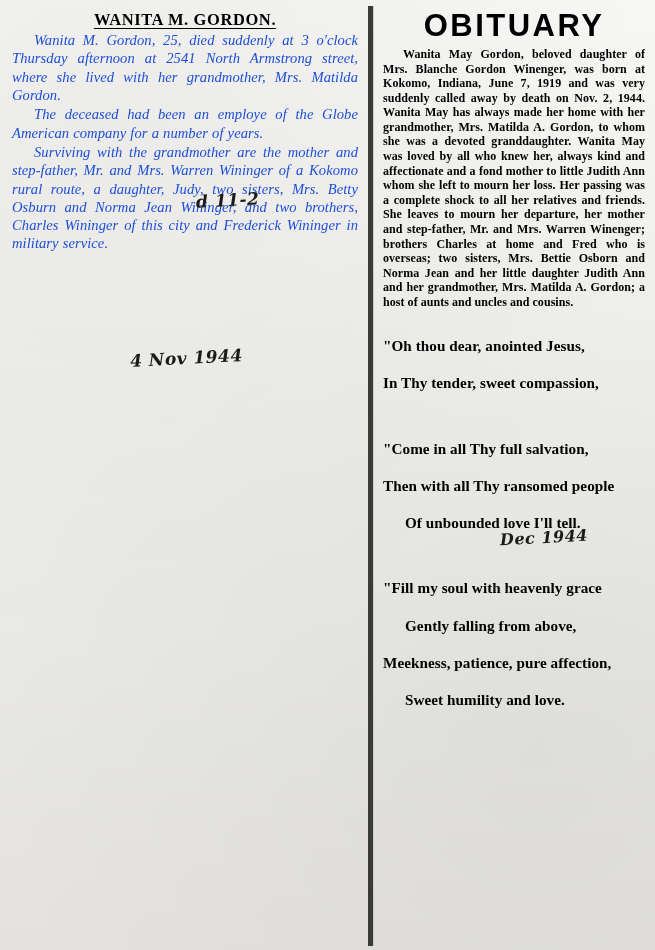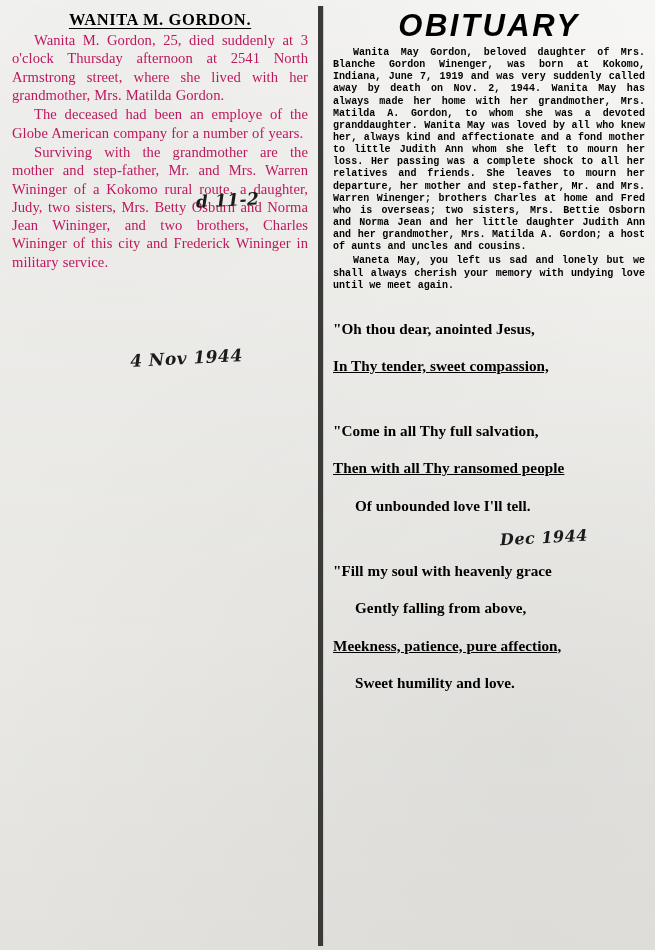"WANITA M. GORDON." .col-left { width: 318px -> 368px }
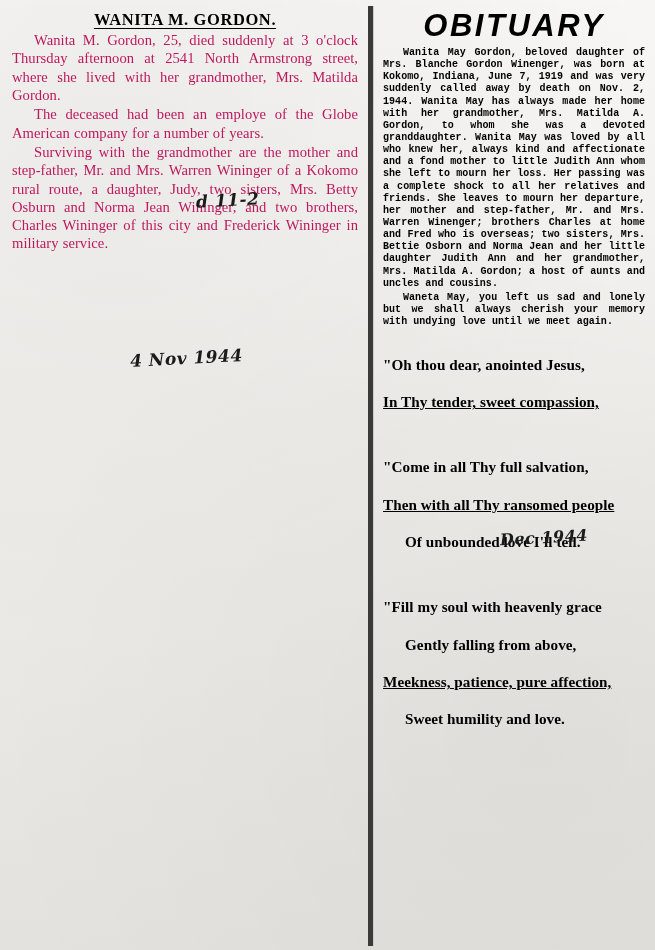"Wanita M. Gordon, 25, died" .left-body { color: #be185d -> #1d4ed8; font-style: none -> italic }
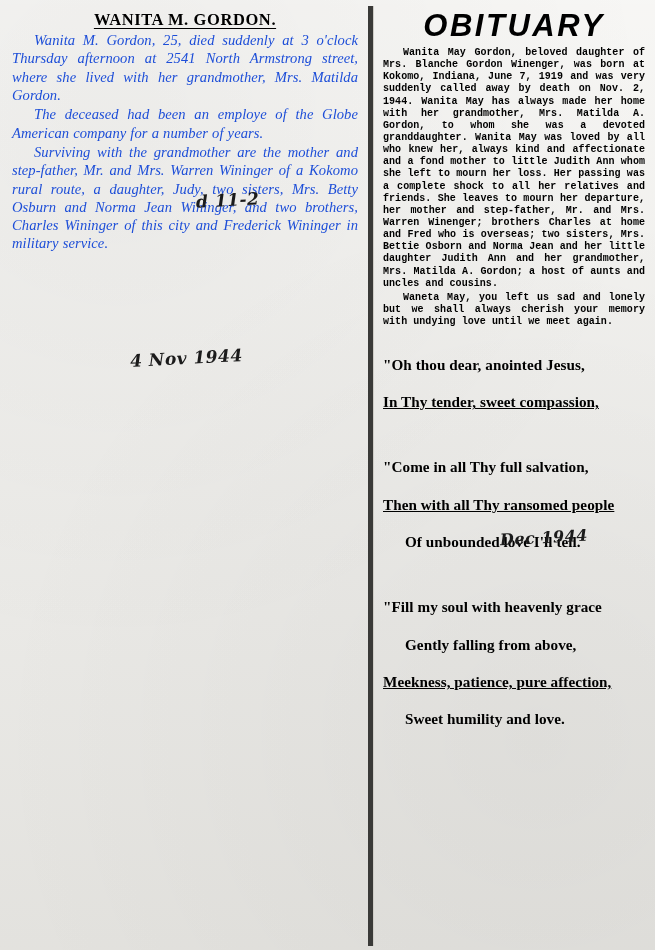"OBITUARY" .obit-title { font-style: italic -> none }
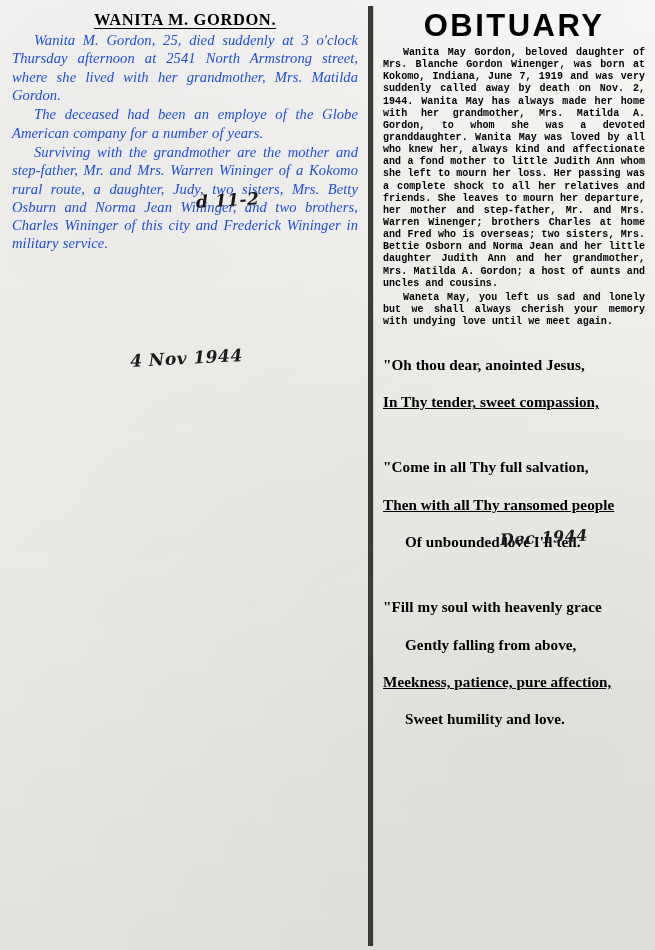"Wanita May Gordon, beloved daughter" .right-body p { font-family: Liberation Mono, monospace -> Liberation Serif, serif; font-size: 10px -> 12px }
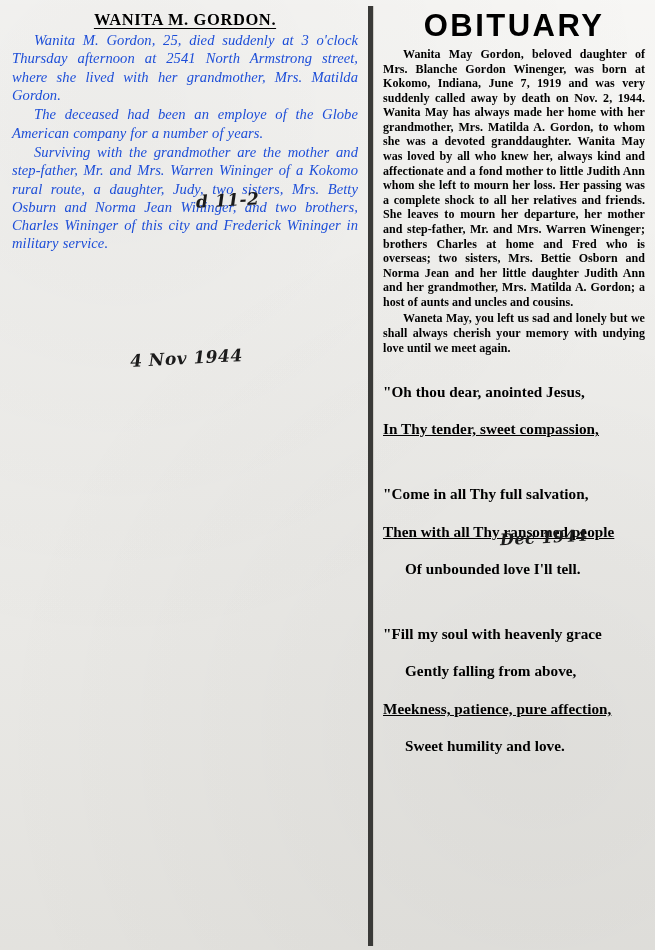"Waneta May, you left us" p { html: <p>Waneta May, you left us sad and lonely but we shall always cherish your memory with undying love until we meet again.</p> -> none }
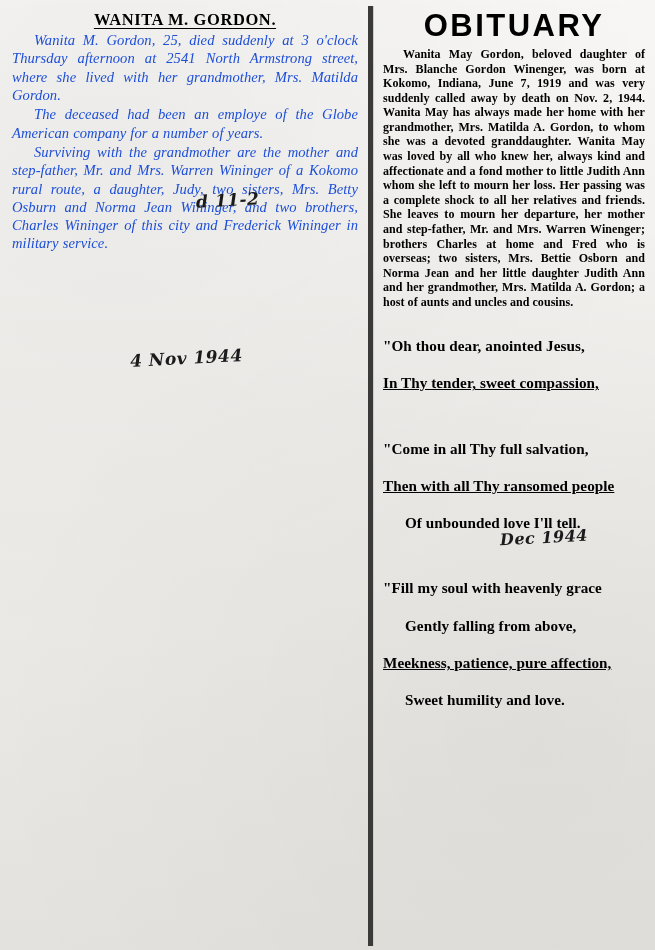"In Thy tender, sweet compassion," .verse .l3 { text-decoration: underline -> none }
